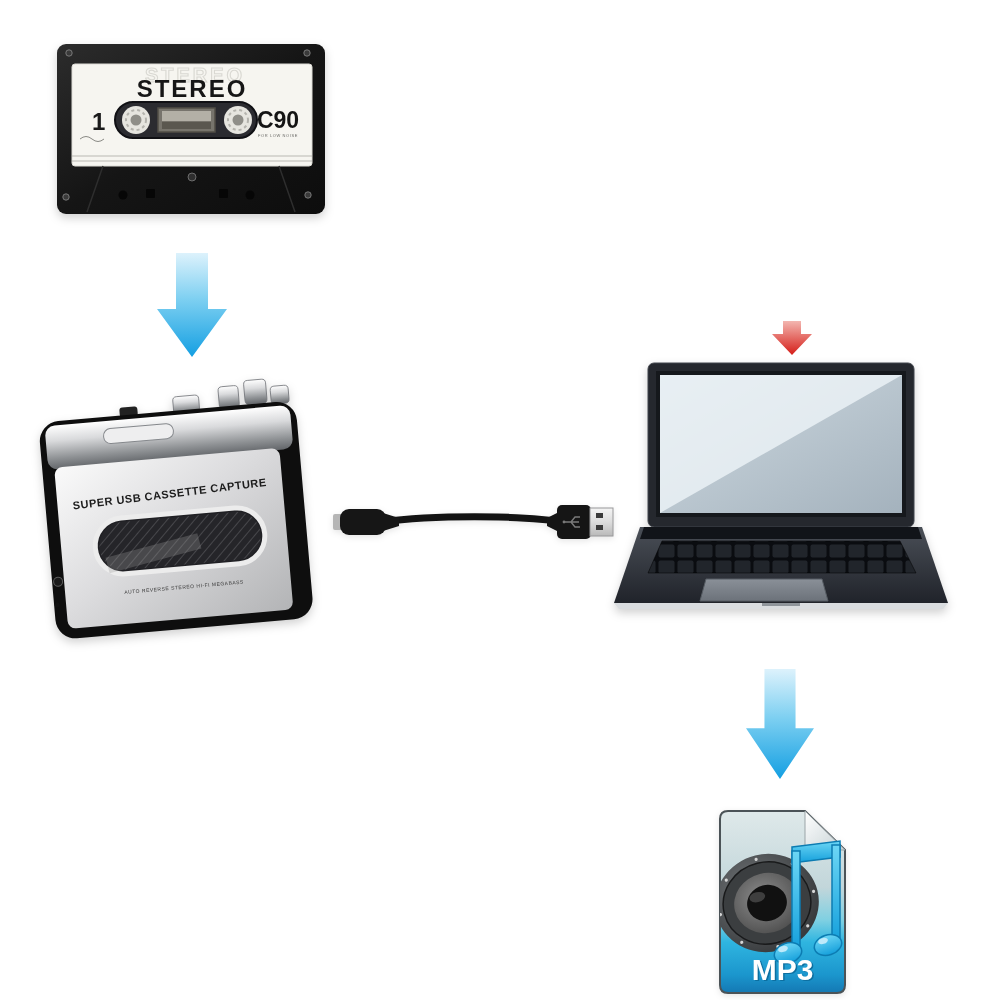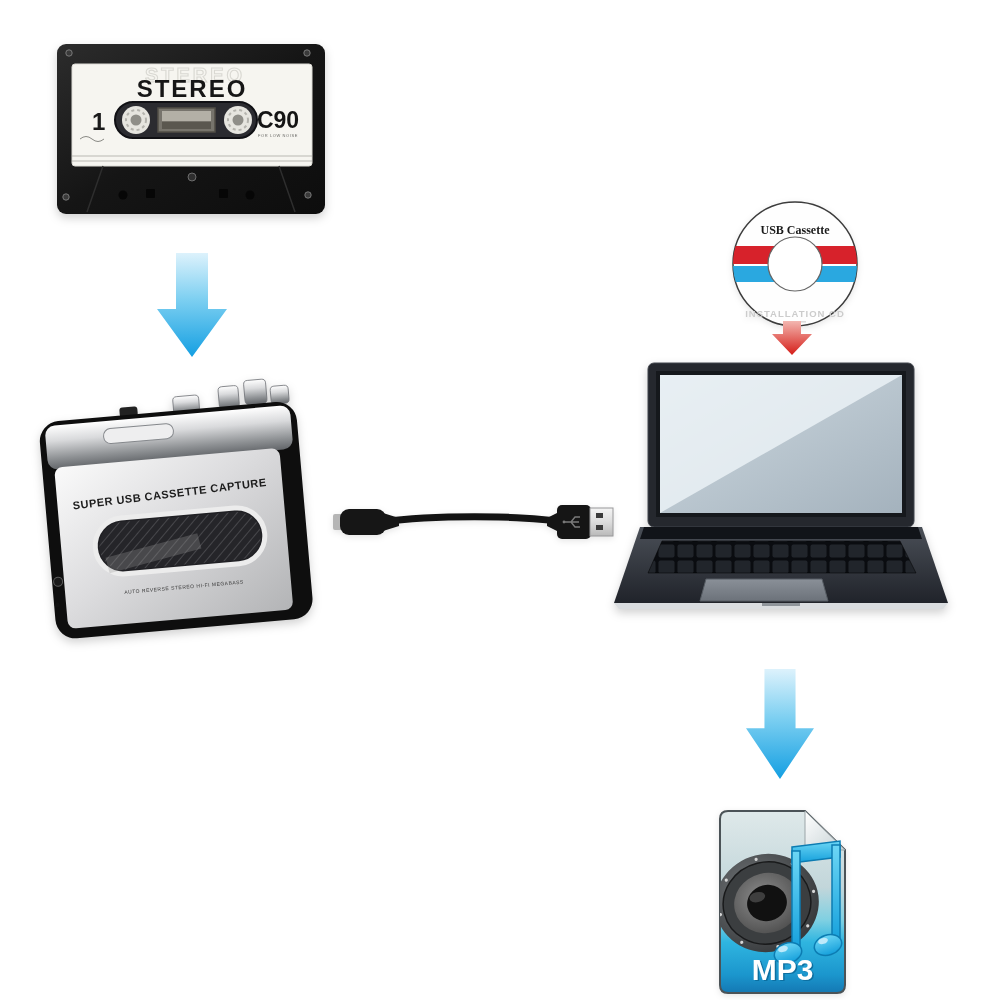"USB Cassette" div.fig { html: <div> <svg> <defs> <clipPath> <circle></circle> </clipPath> </defs> <circle></circle> <g> <rect></rect> <rect></rect> </g> <circle></circle> <text>USB Cassette</text> <text>INSTALLATION CD</text> <rect></rect> </svg> </div> -> none }
